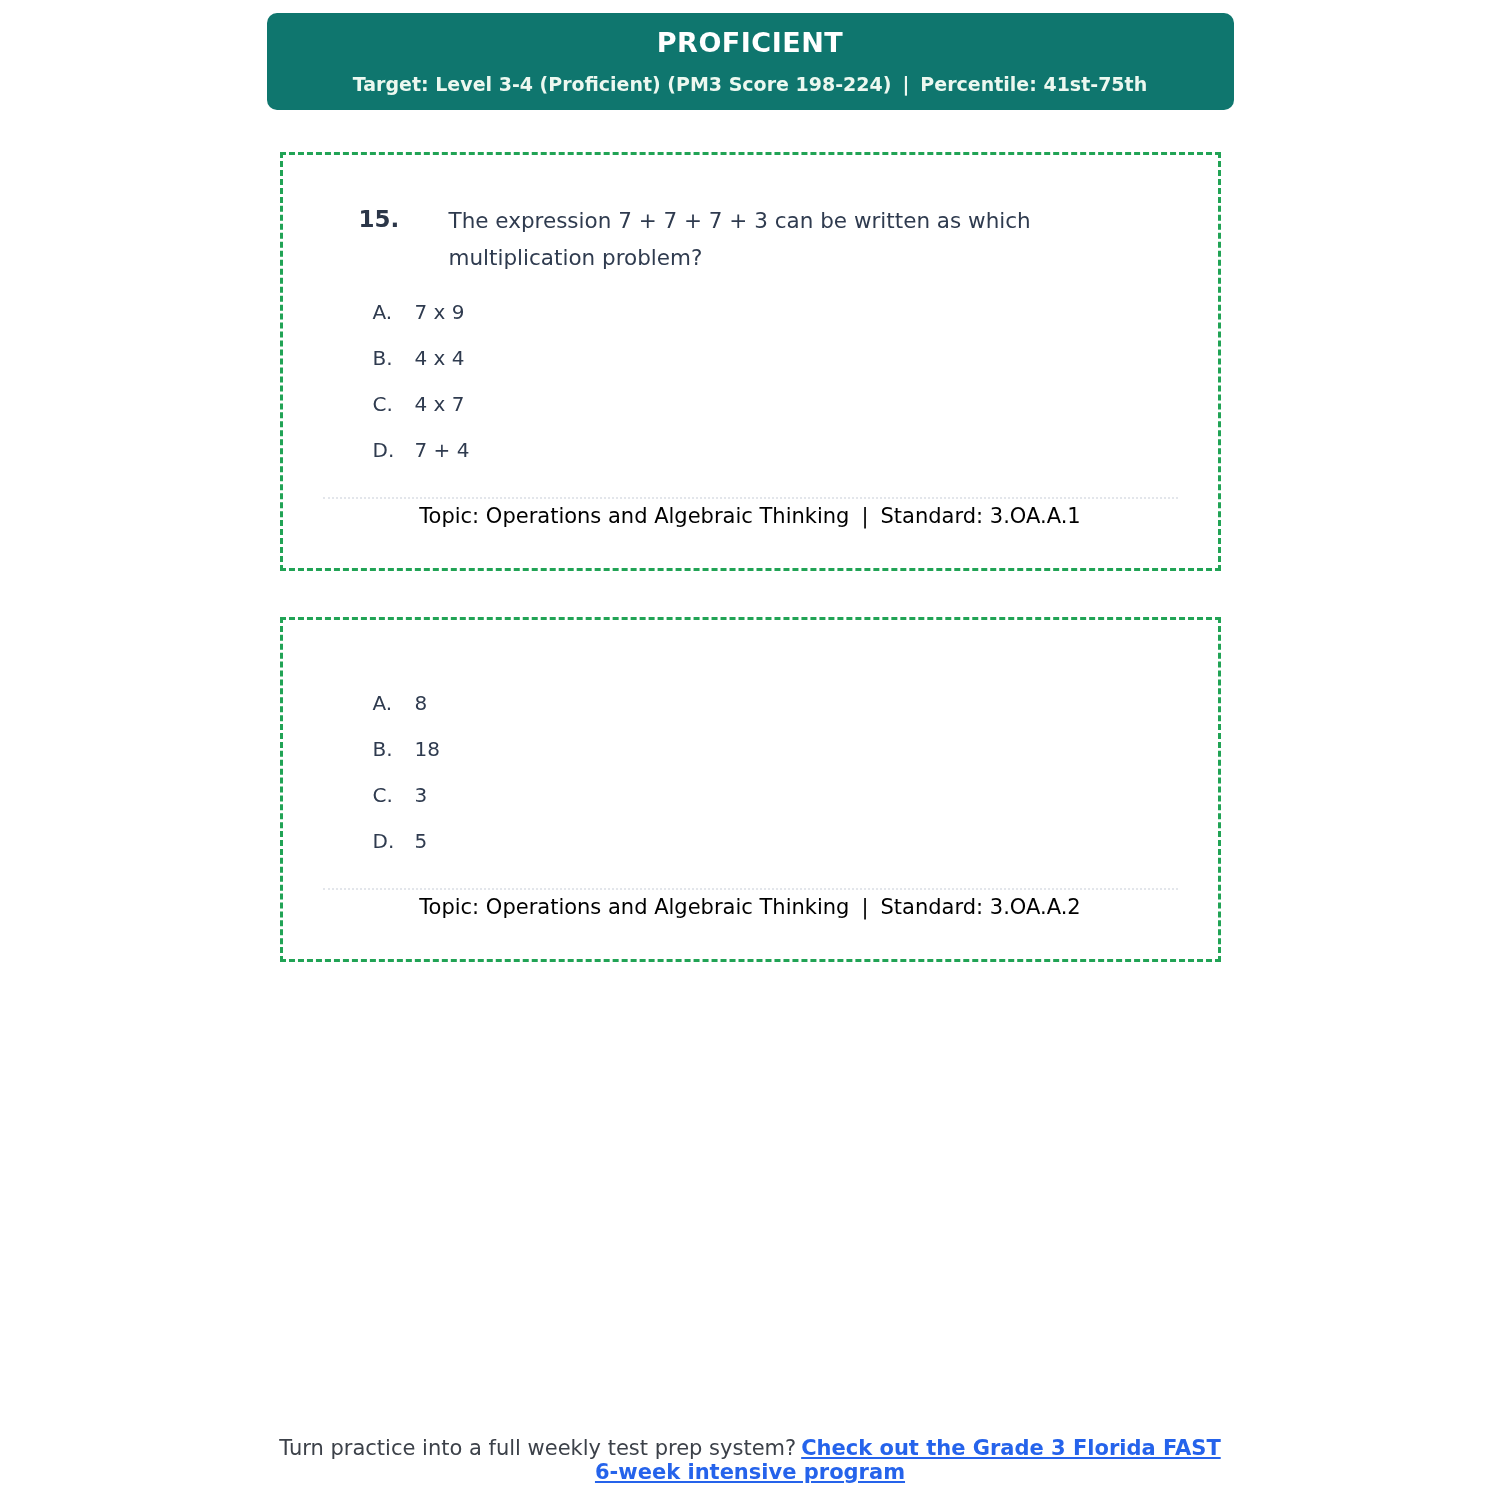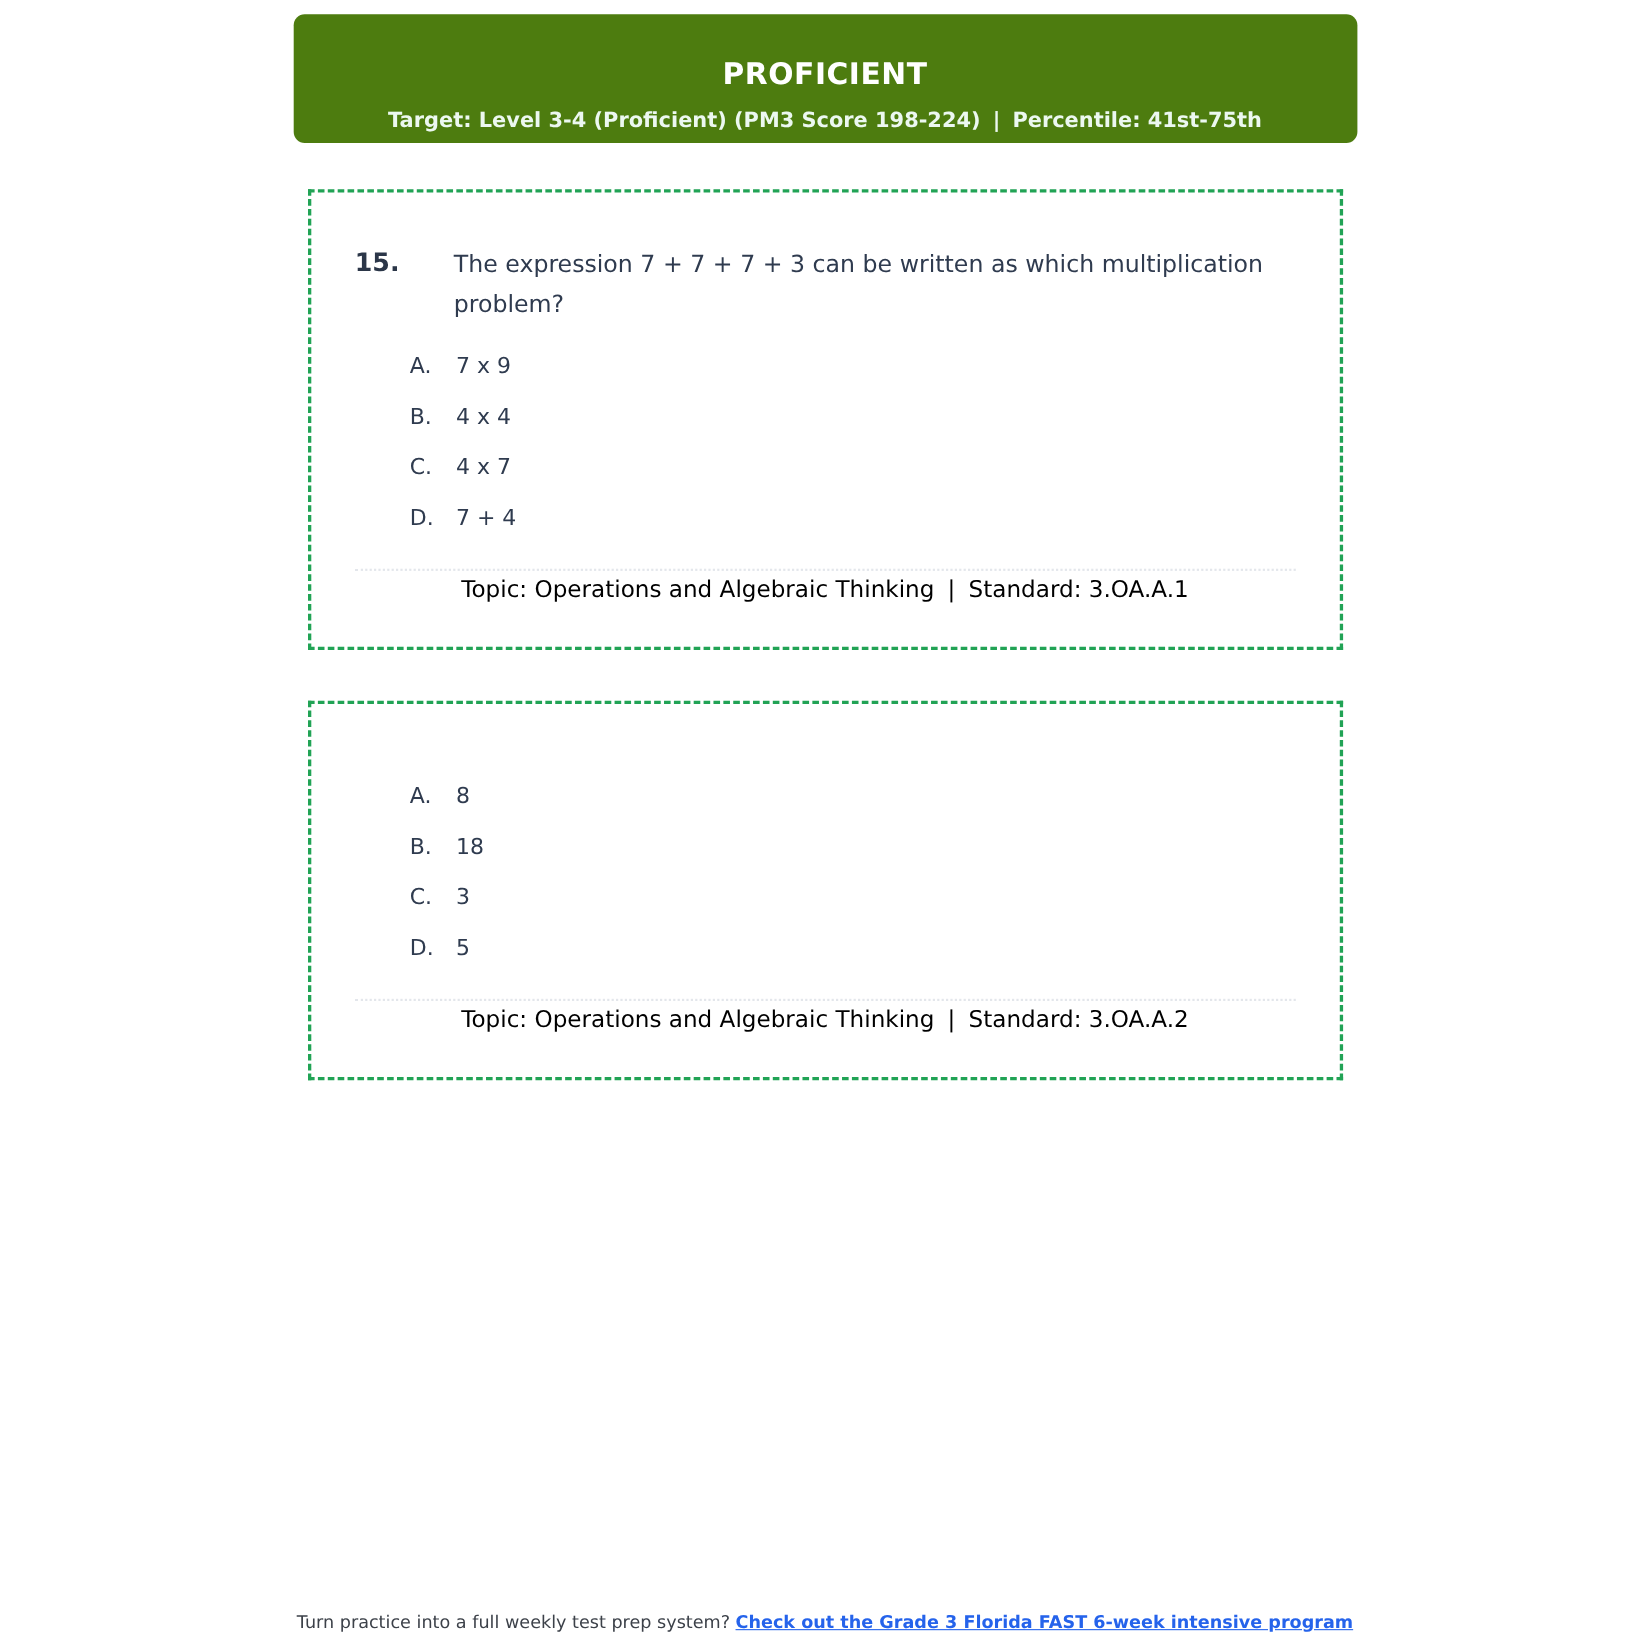"PROFICIENT" .banner { background: #4d7c0f -> #0f766e; height: 117px -> 97px; padding-top: 39px -> 14px }
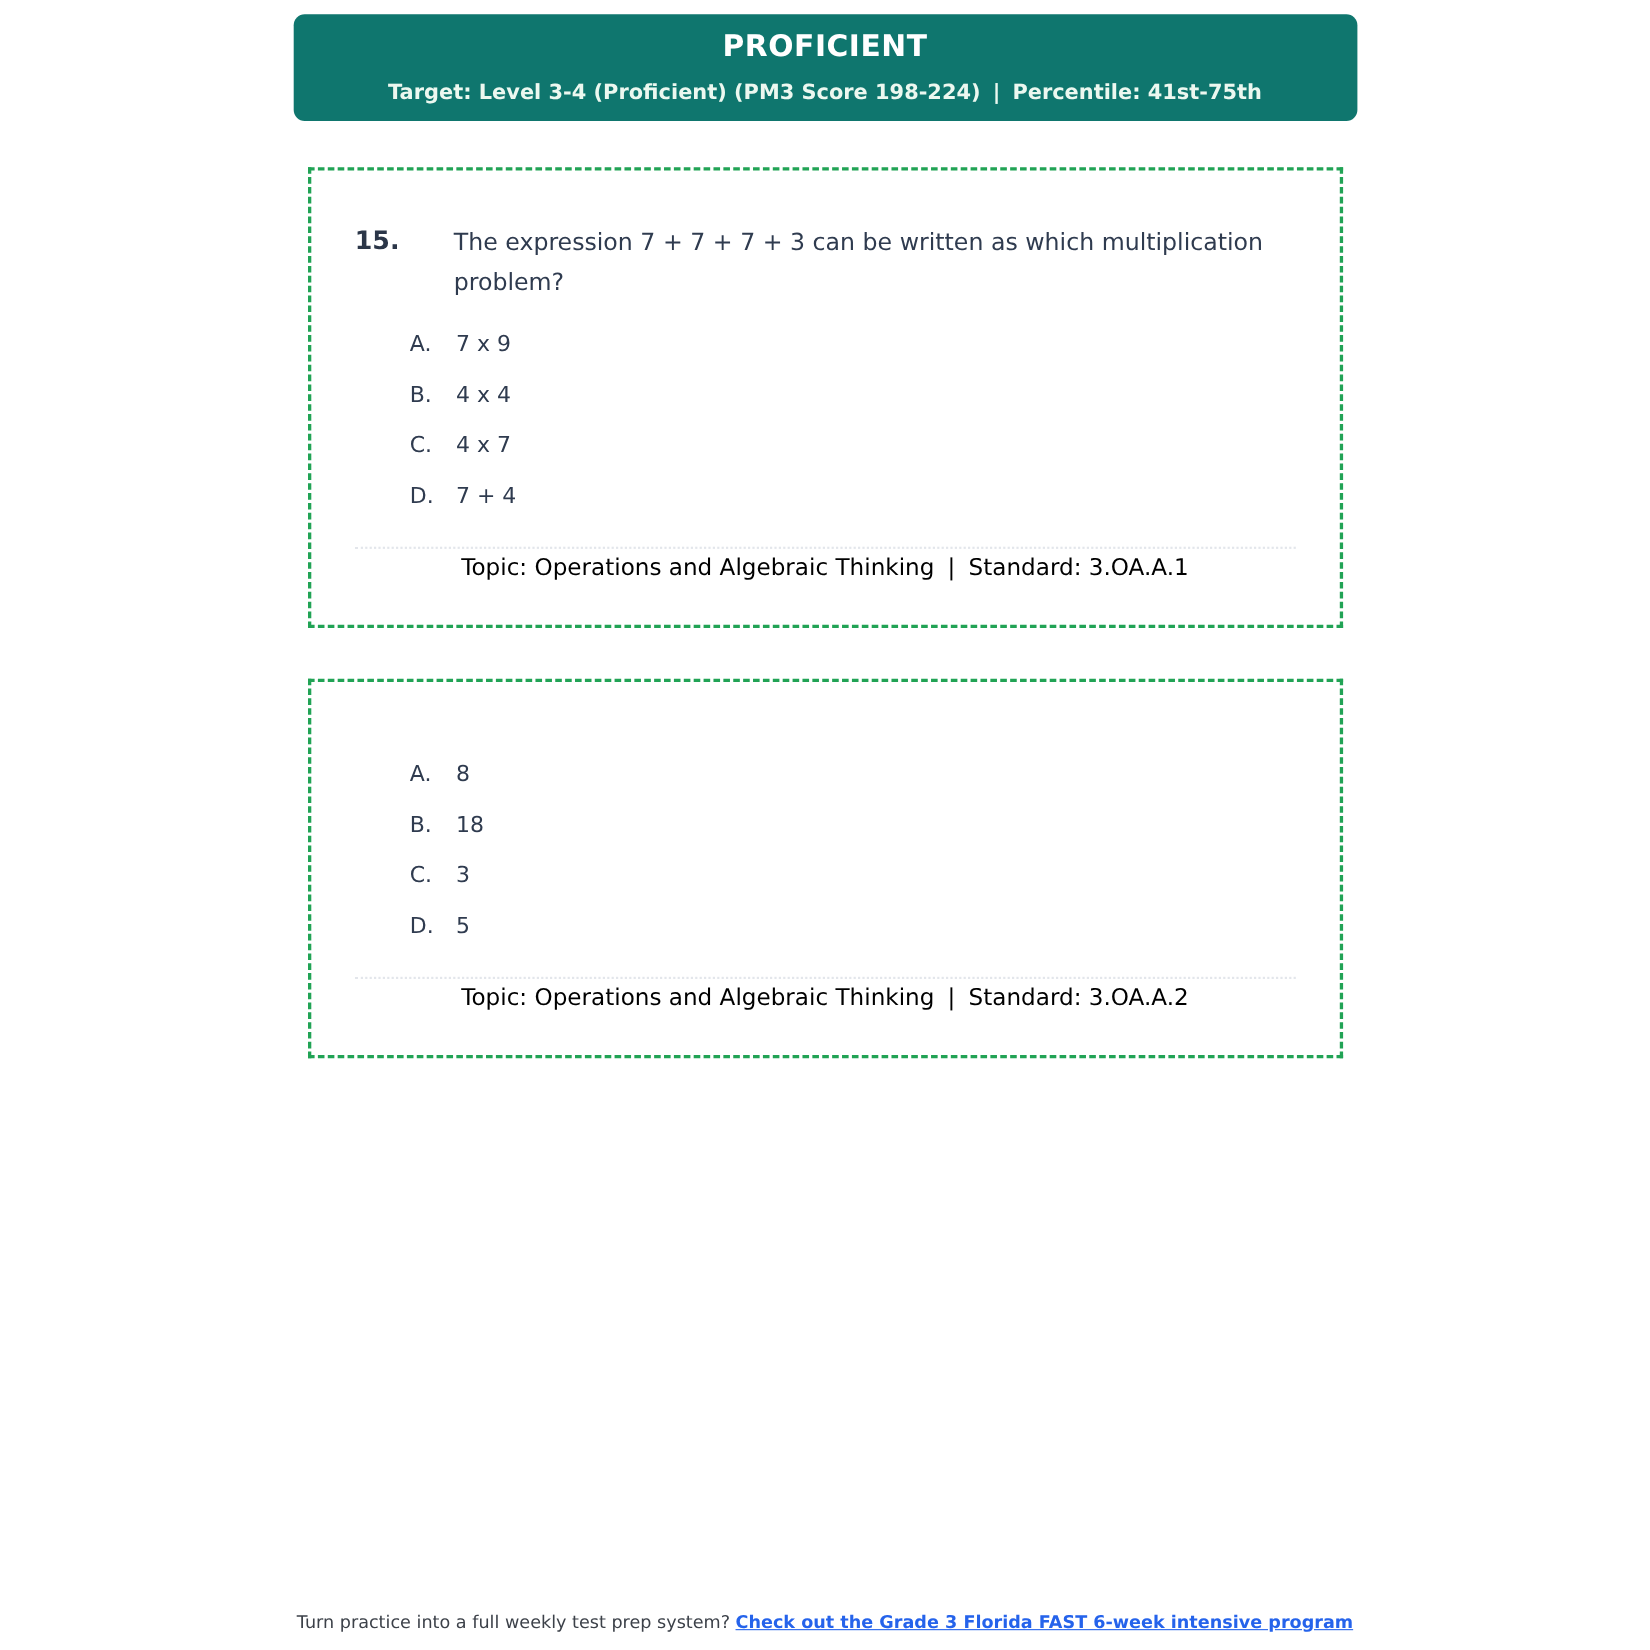"15." .q-num { margin-left: none -> 36px }
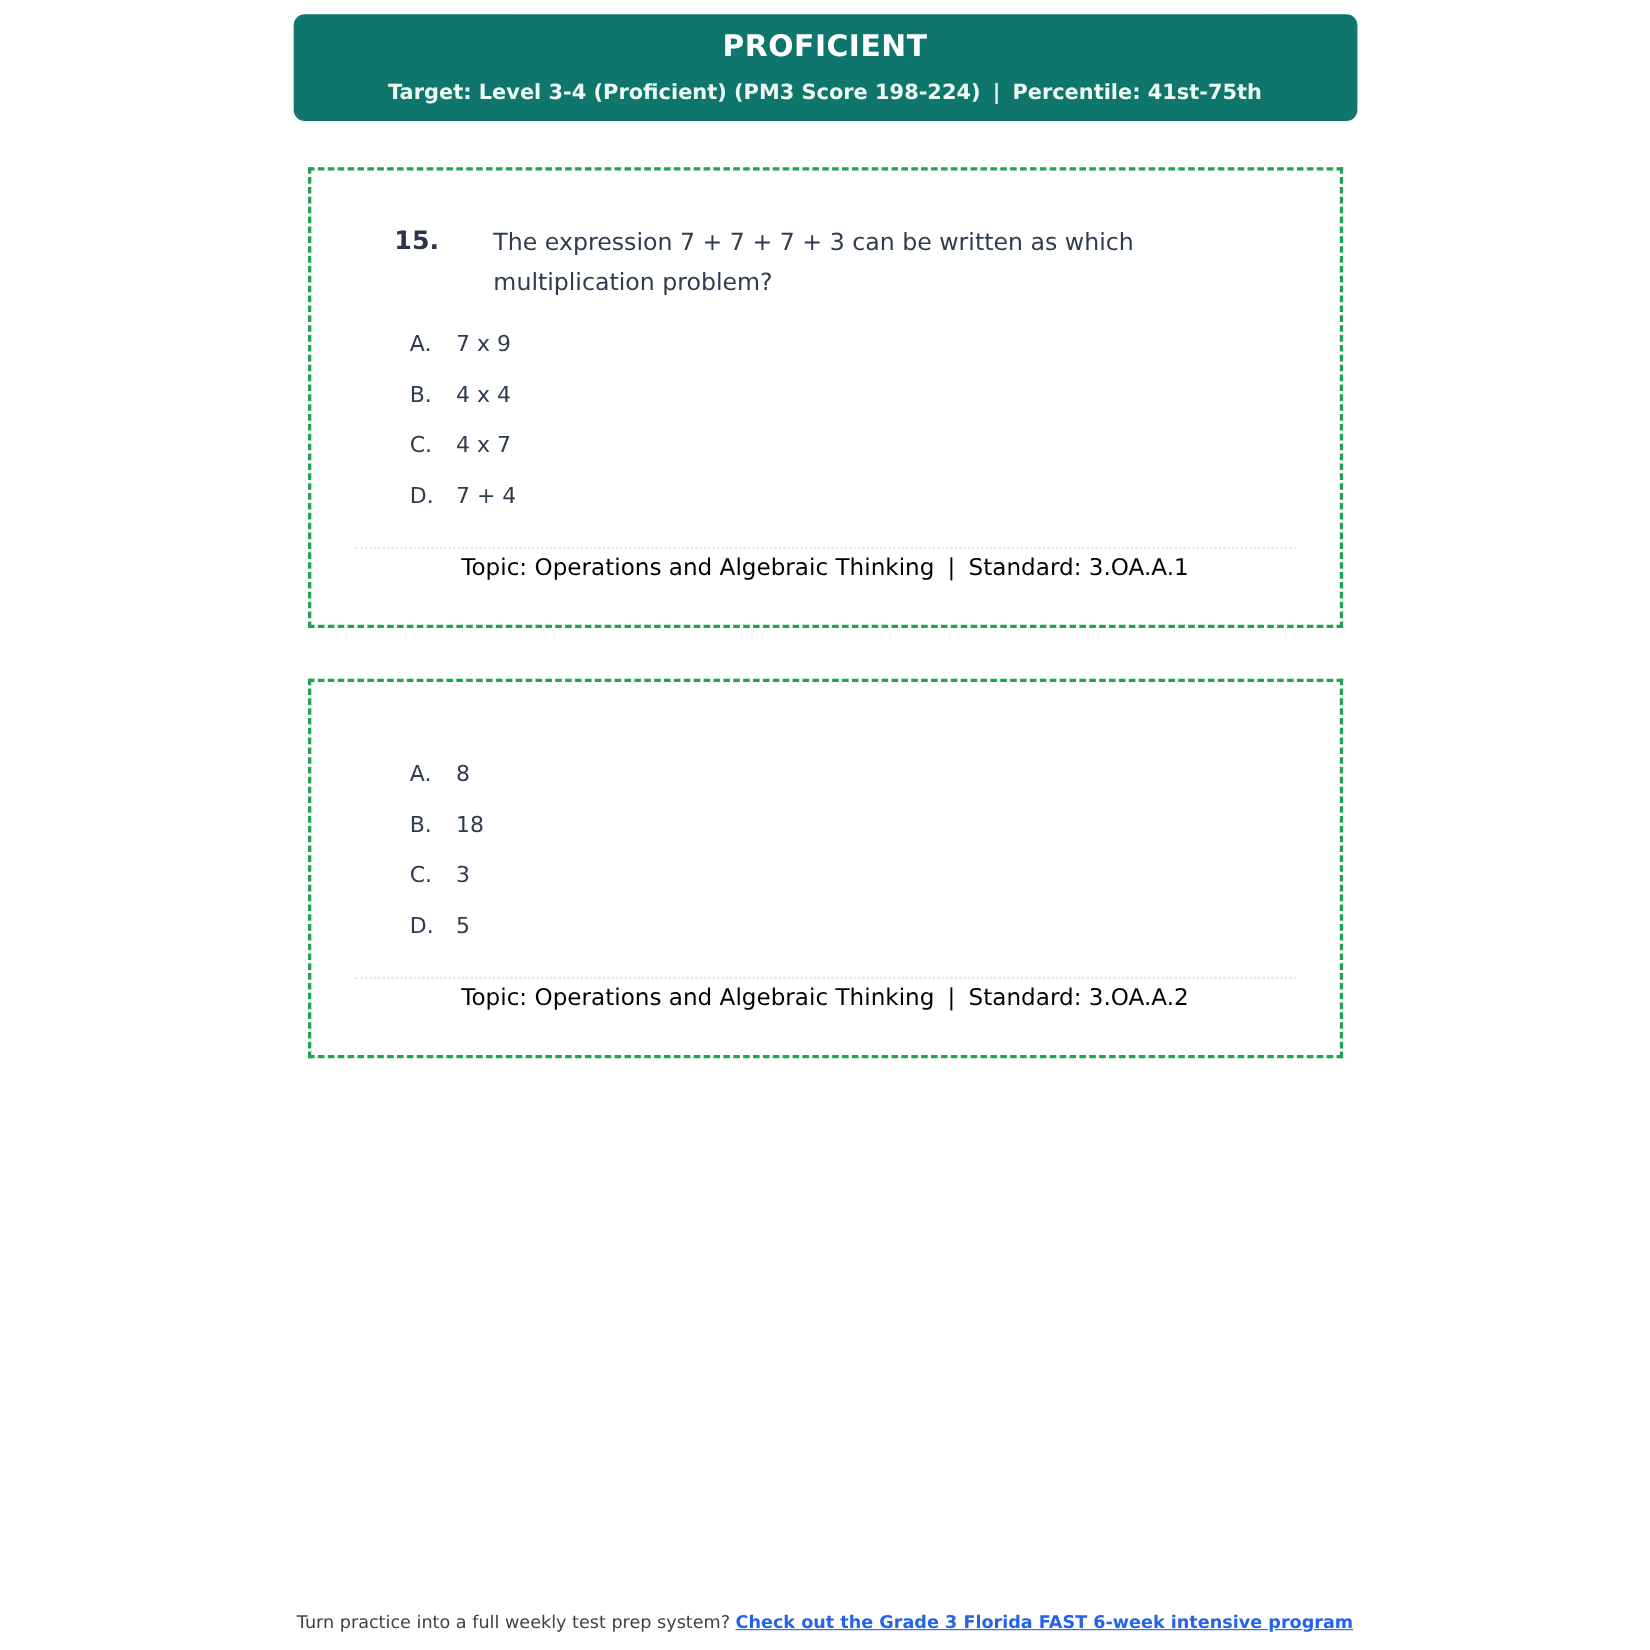"Turn practice into a full" .footer { font-size: 16px -> 21px }
